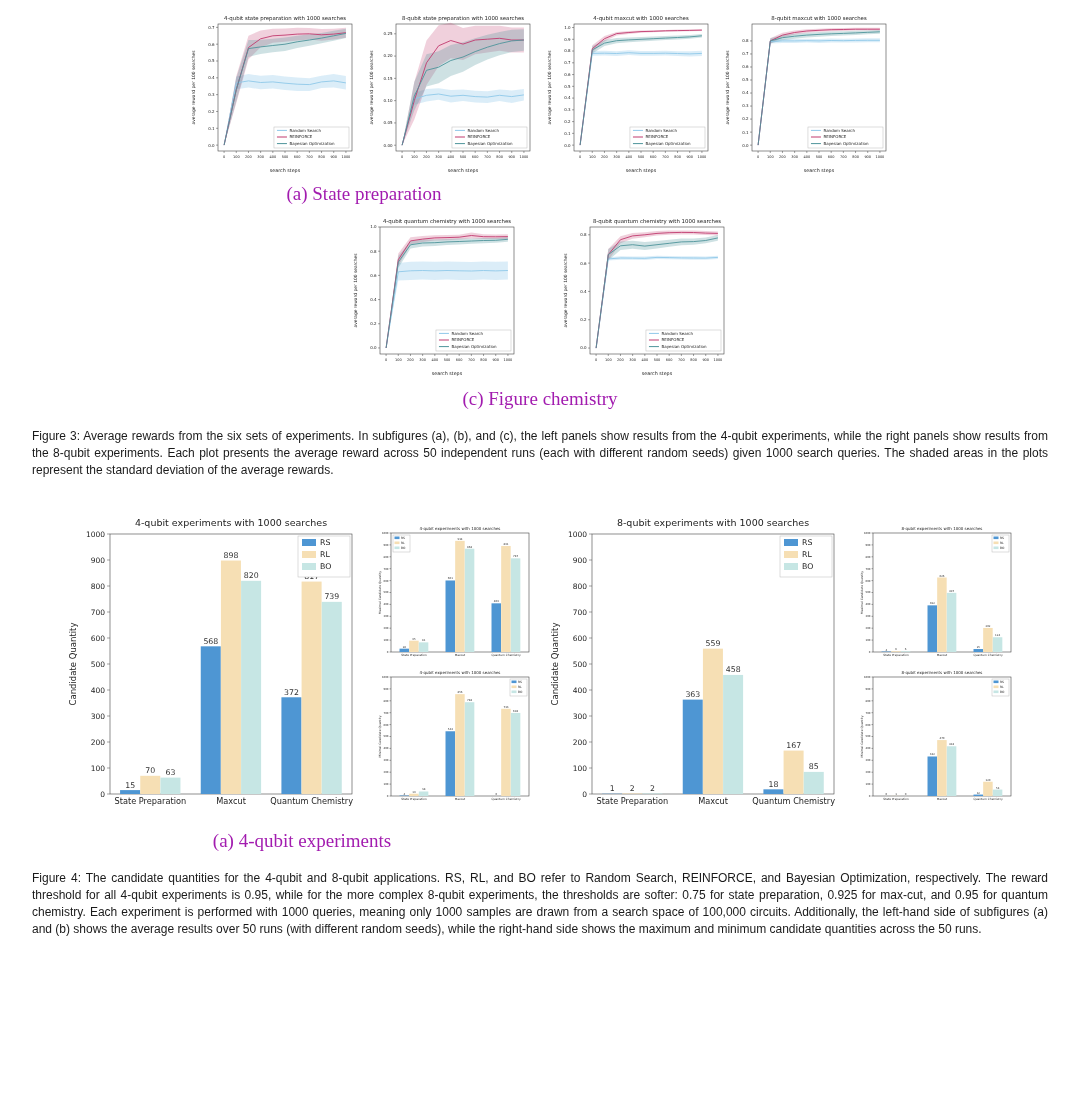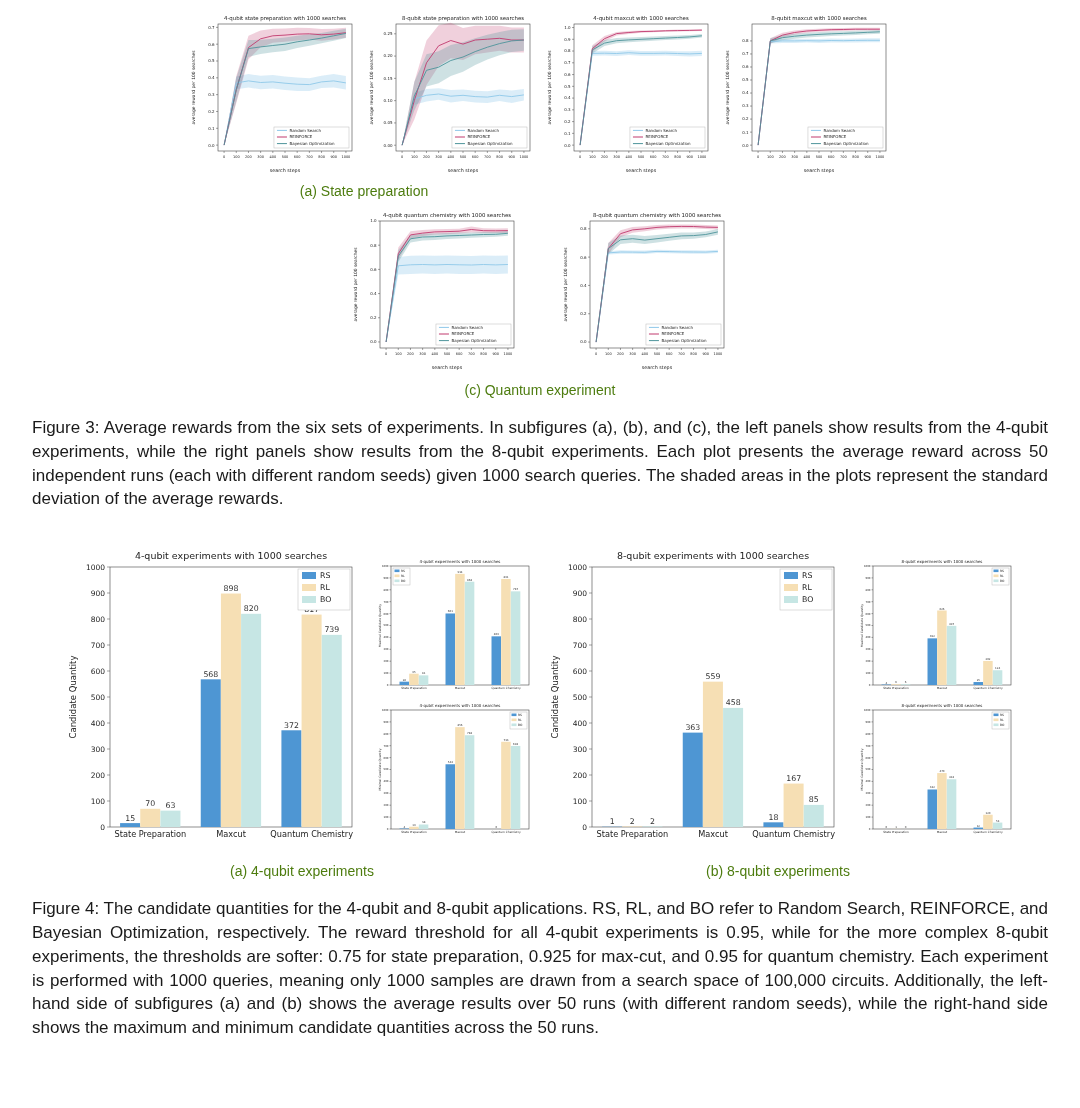"(a) State preparation" .sublabel { color: #4d7c0f -> #a21caf; font-family: none -> Liberation Serif, serif; font-size: 14px -> 19px }
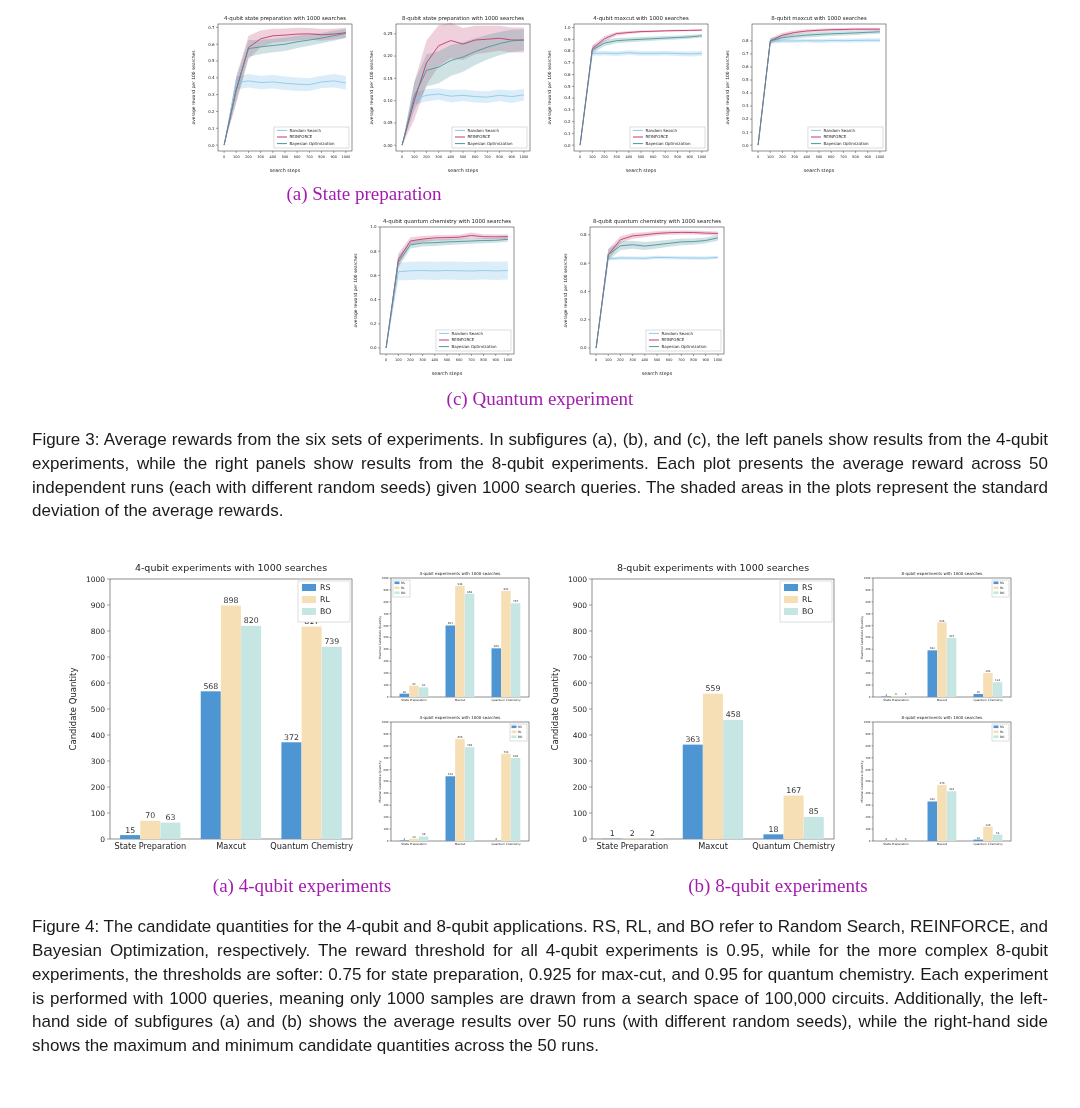"(c) Quantum experiment" div.sublabel { text: Quantum experiment -> Figure chemistry }
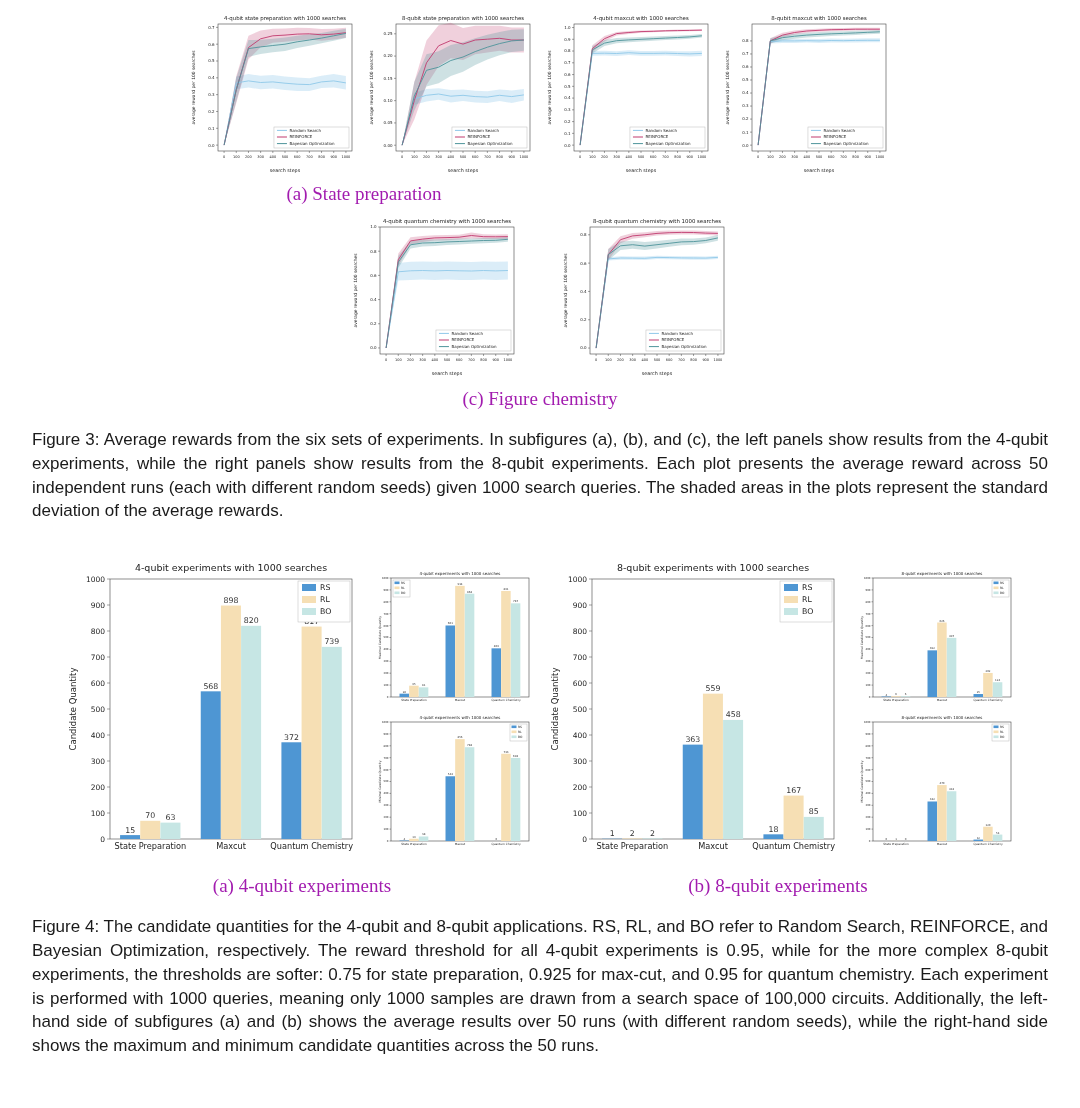"Figure 3: Average rewards from" .caption { font-size: 17px -> 12px }
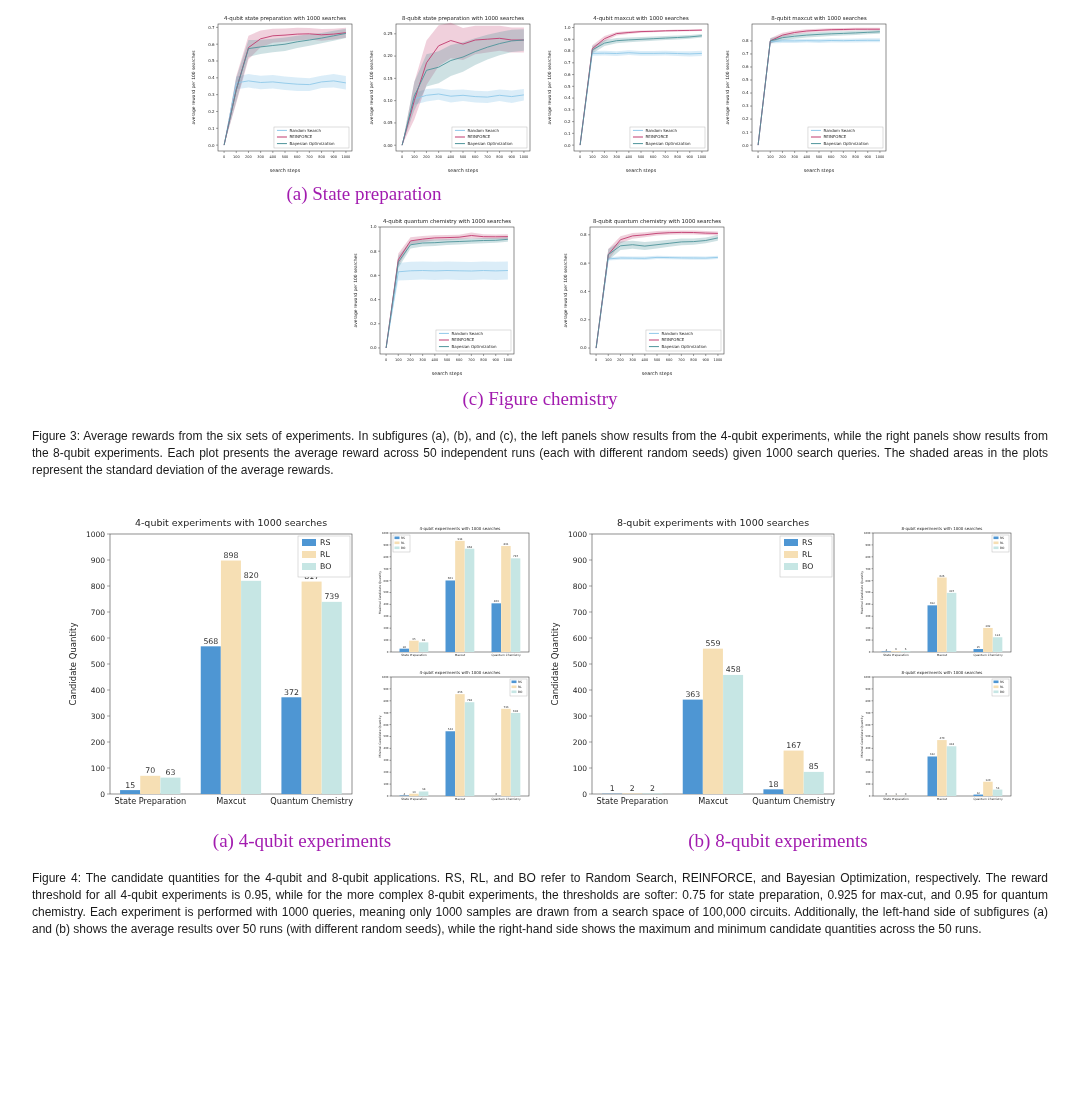"(b) 8-qubit experiments" div.half { html: <div>(b) 8-qubit experiments</div> -> none }
